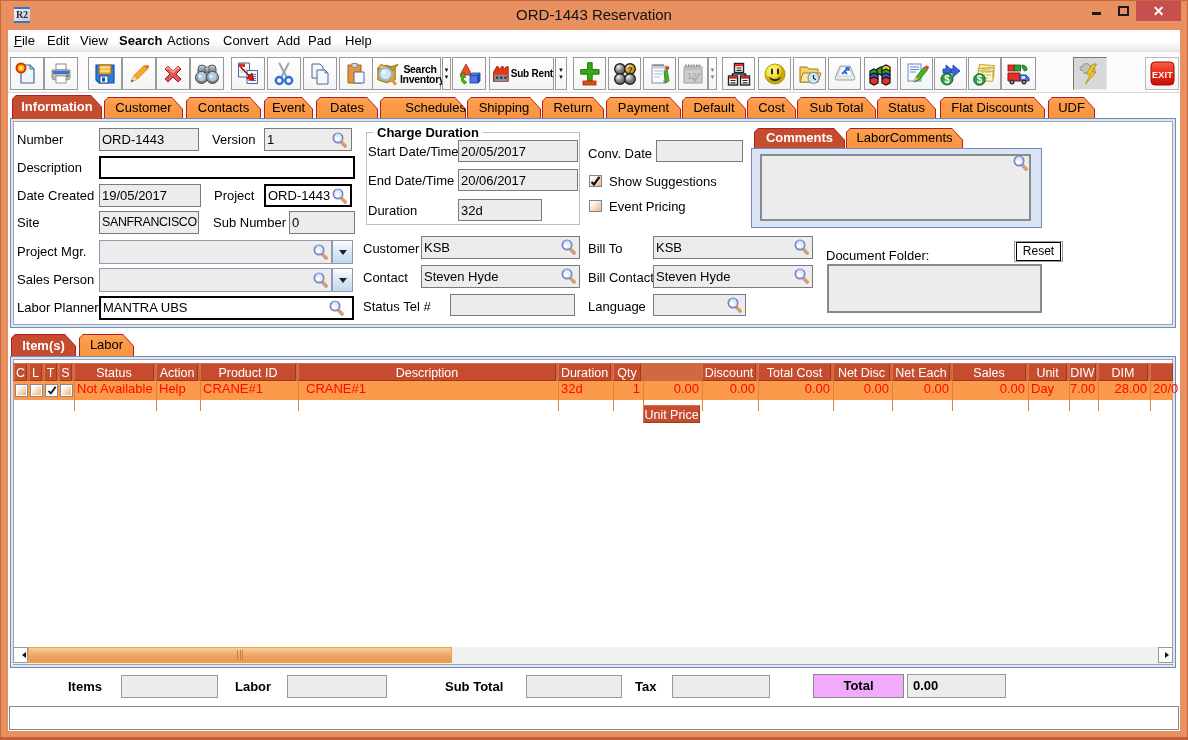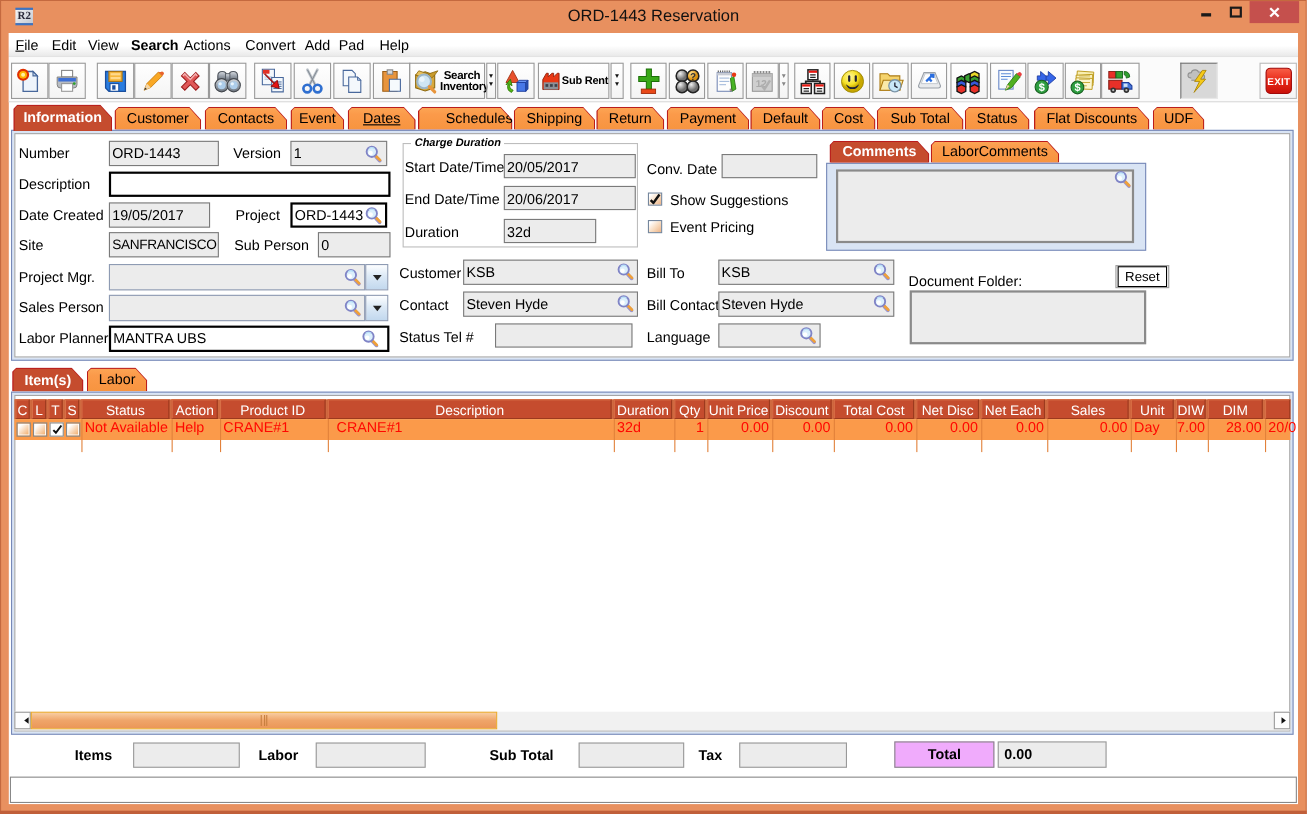"Dates" div.tab { text-decoration: underline -> none }
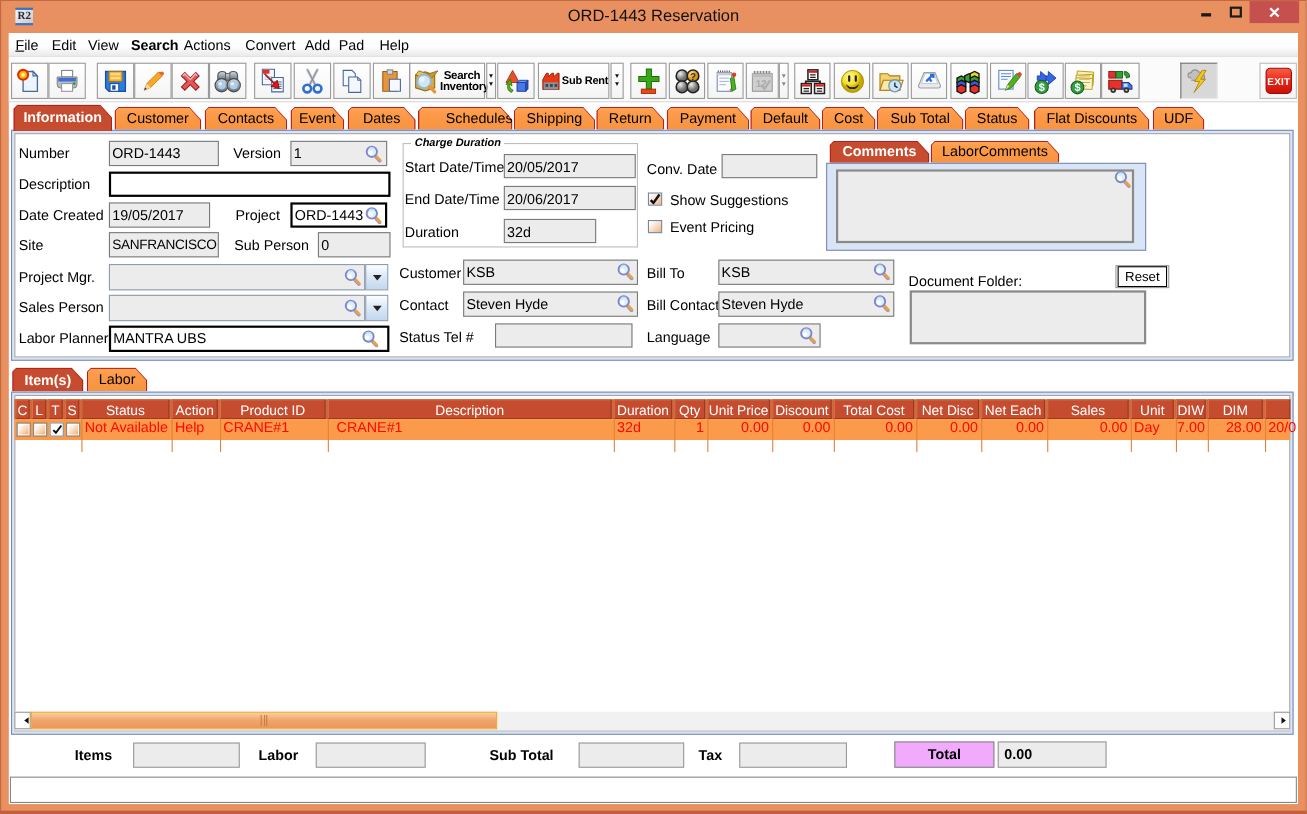"Charge Duration" legend { font-size: 10px -> 13px; font-style: italic -> none }
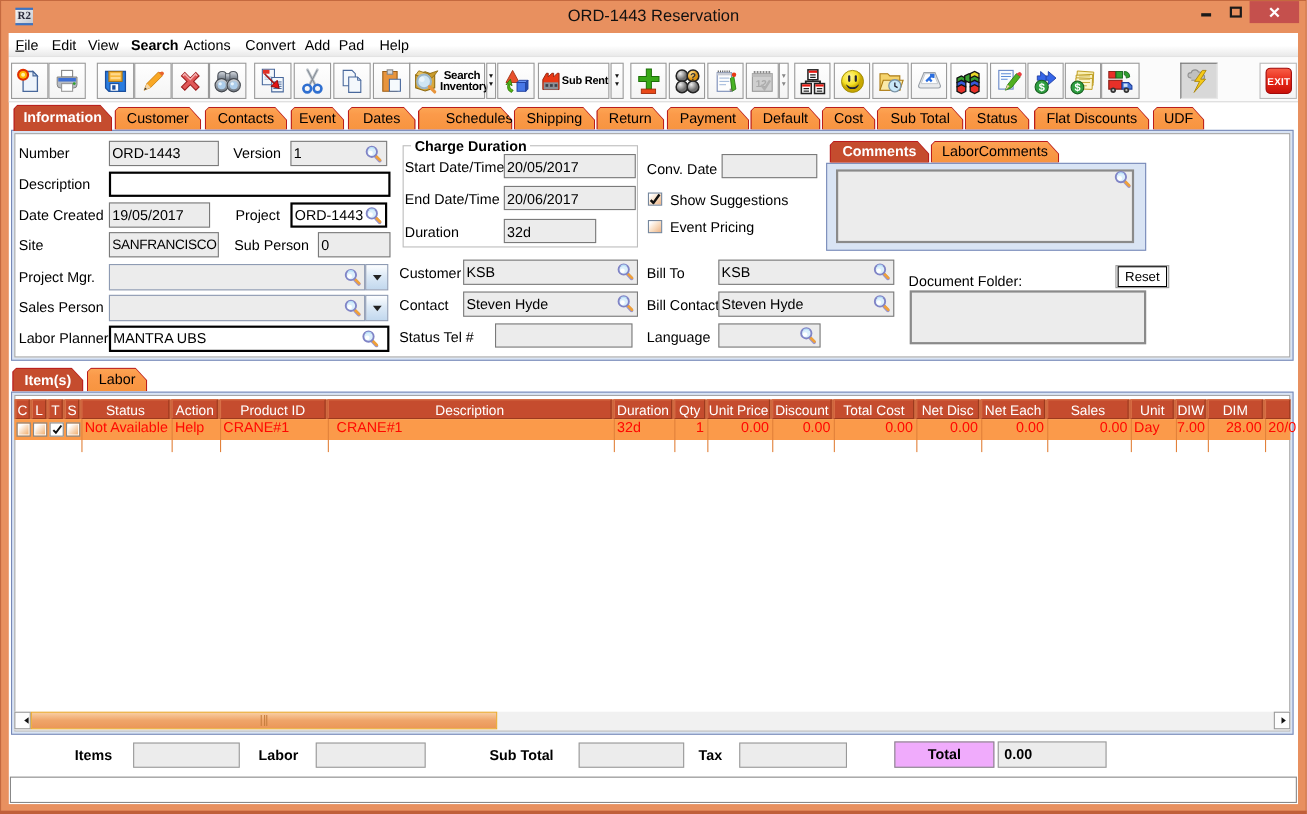"19/05/2017" div.fld { width: 92px -> 102px }
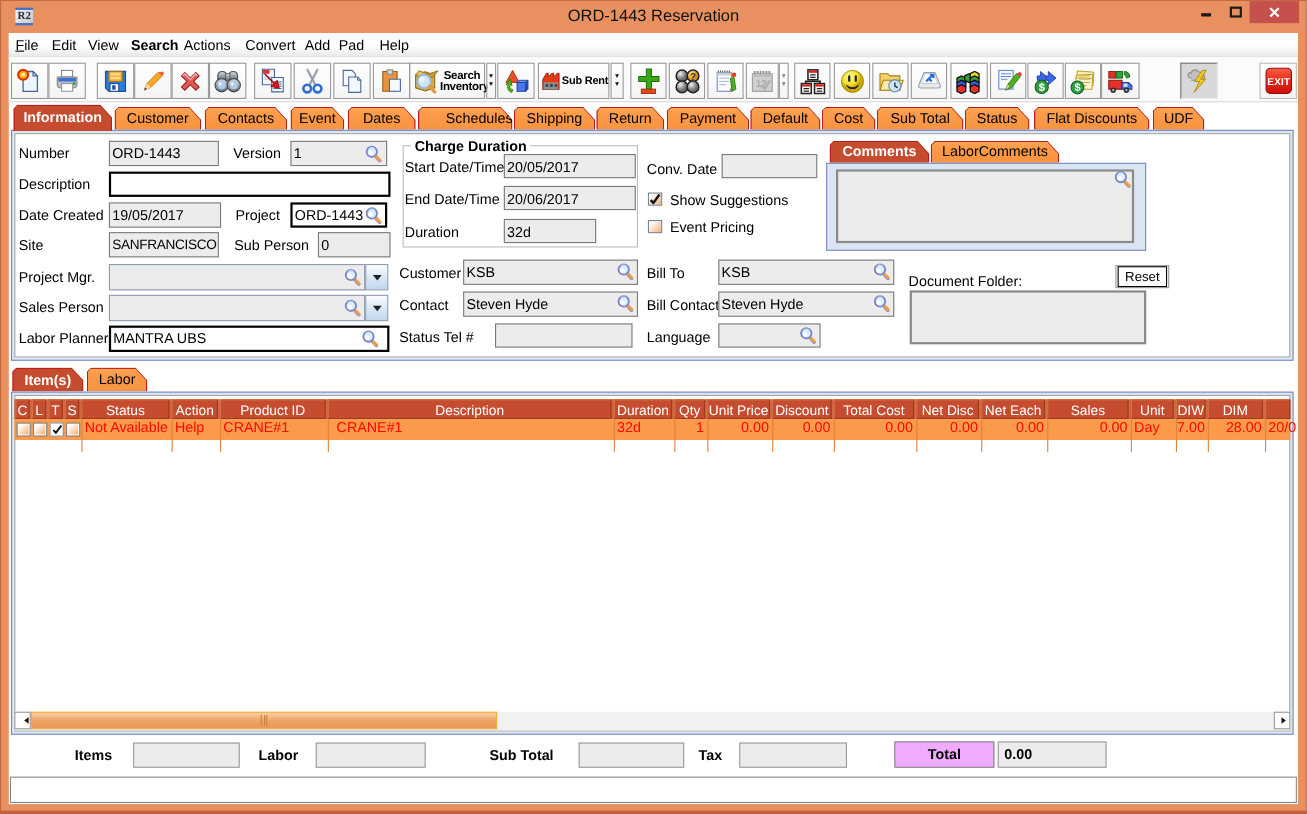"Sub Person" span.lbl { text: Person -> Number }
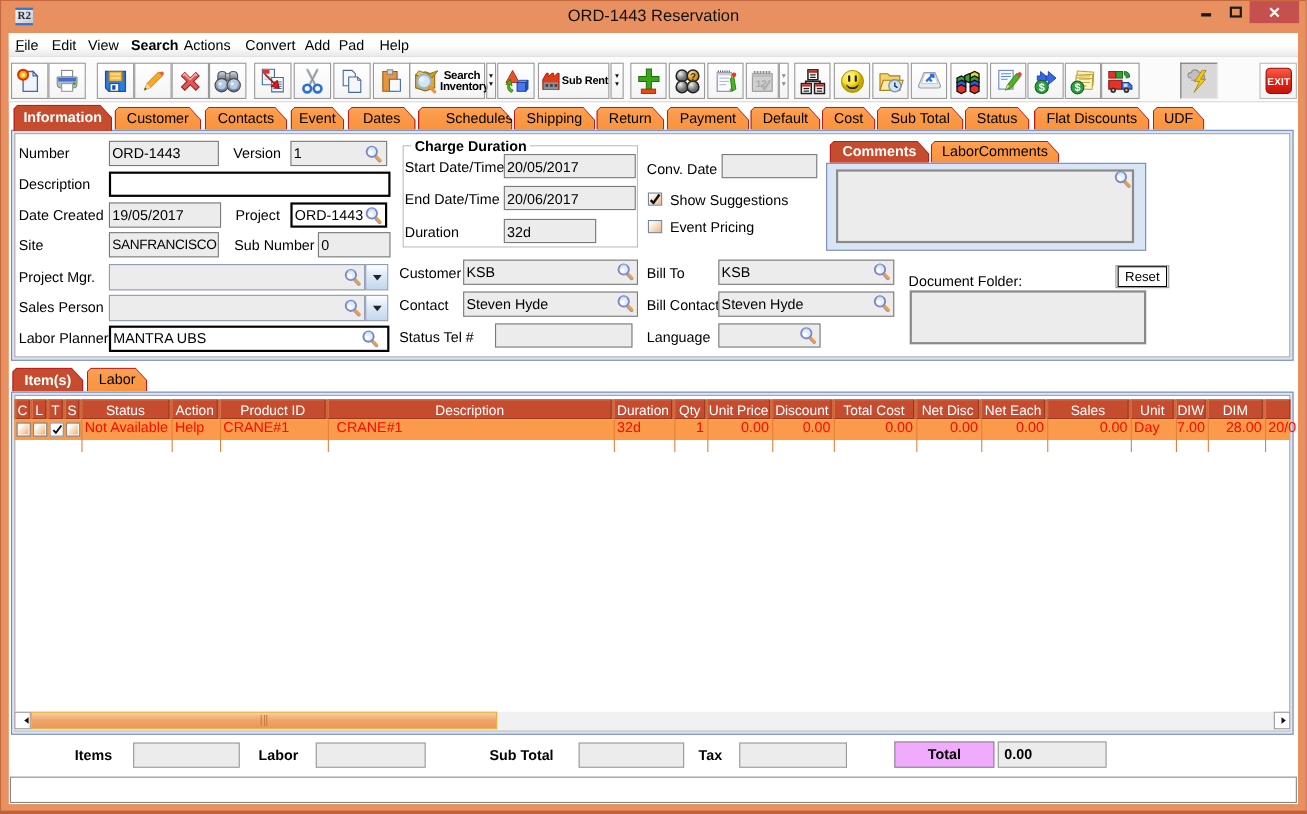"Unit Price" div.gh { margin-top: none -> 42px }
